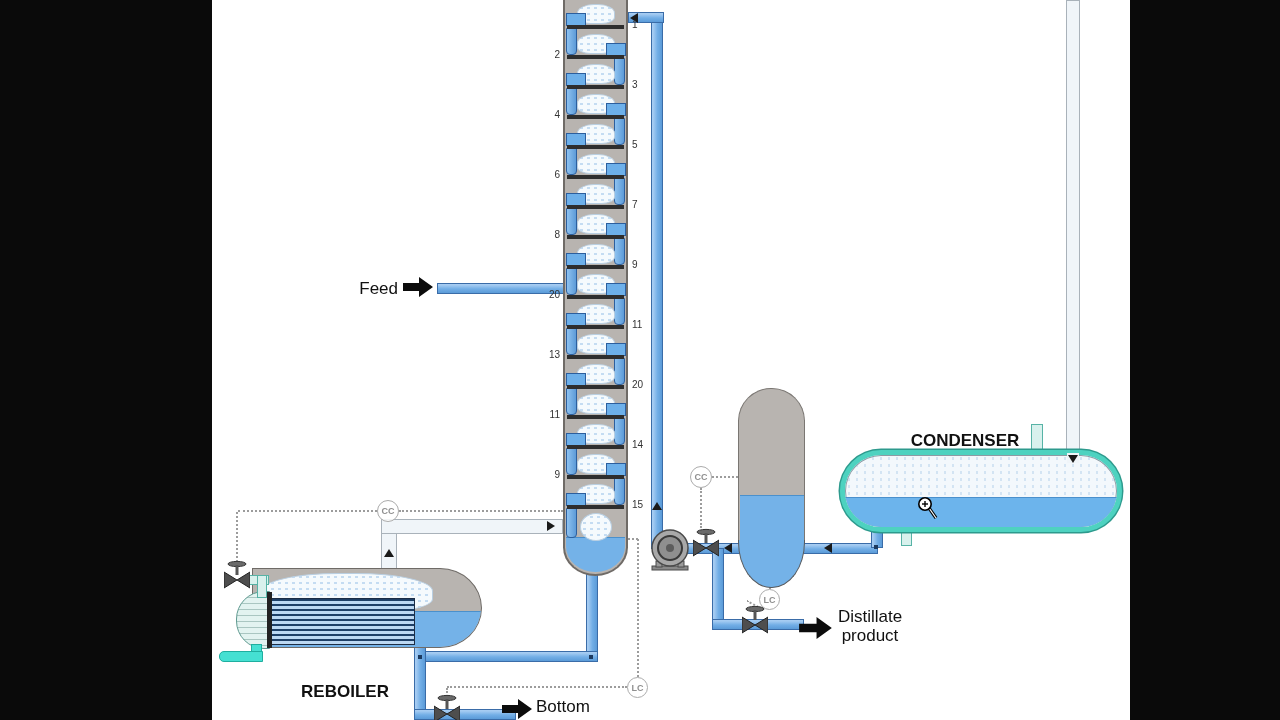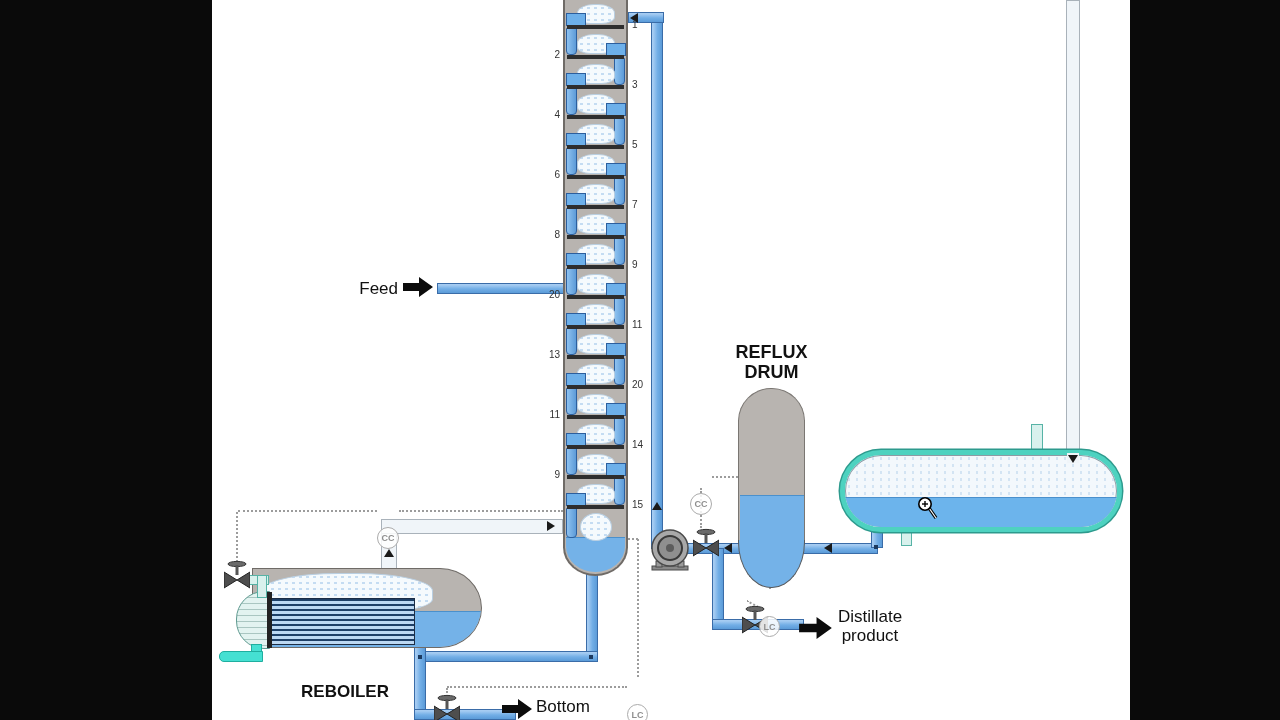"REFLUX" div.lbl { html: <div> <span>REFLUX</span> <span>DRUM</span> </div> -> none }
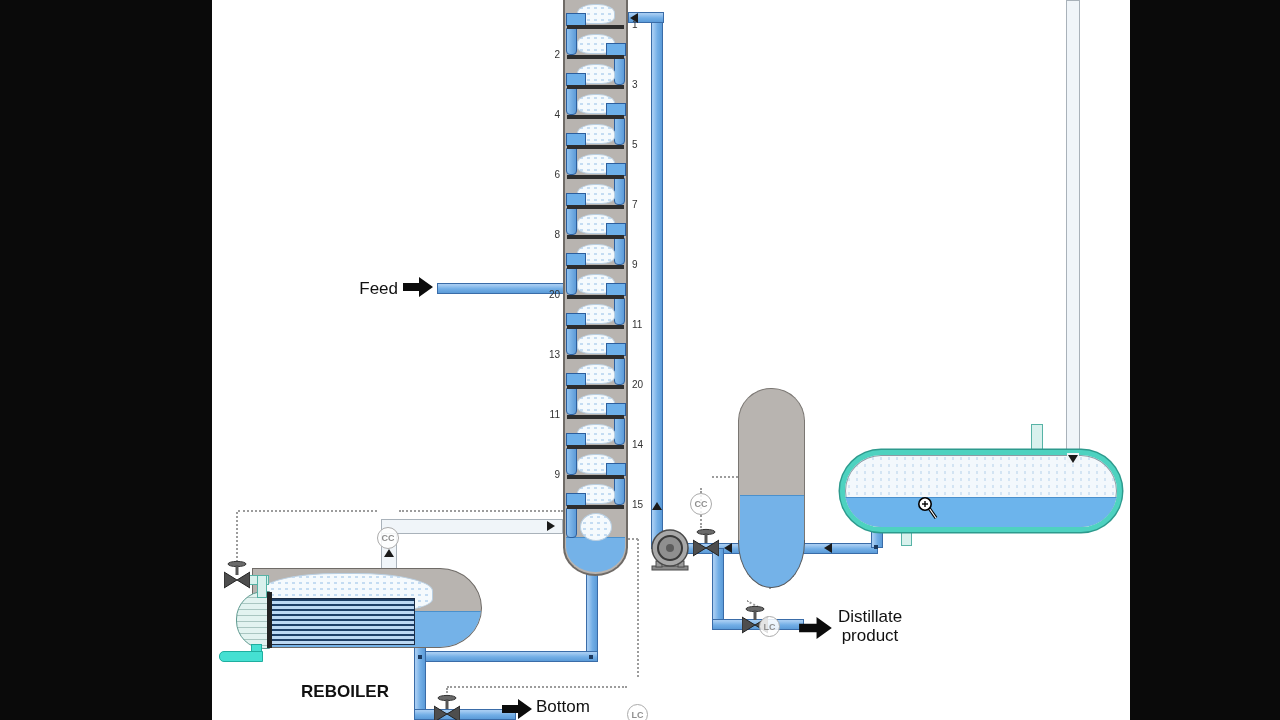"CONDENSER" div.lbl { html: none -> <div>CONDENSER</div> }
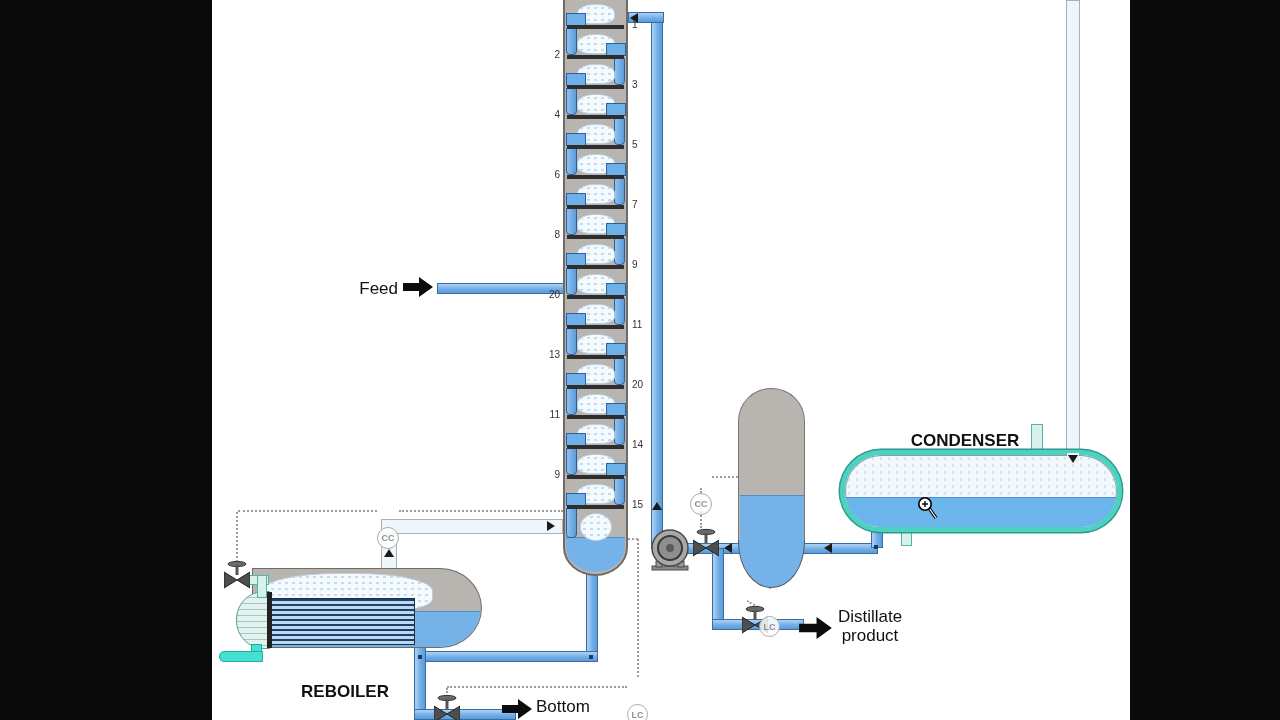"CC" .ctrl { margin-top: 27px -> none }
